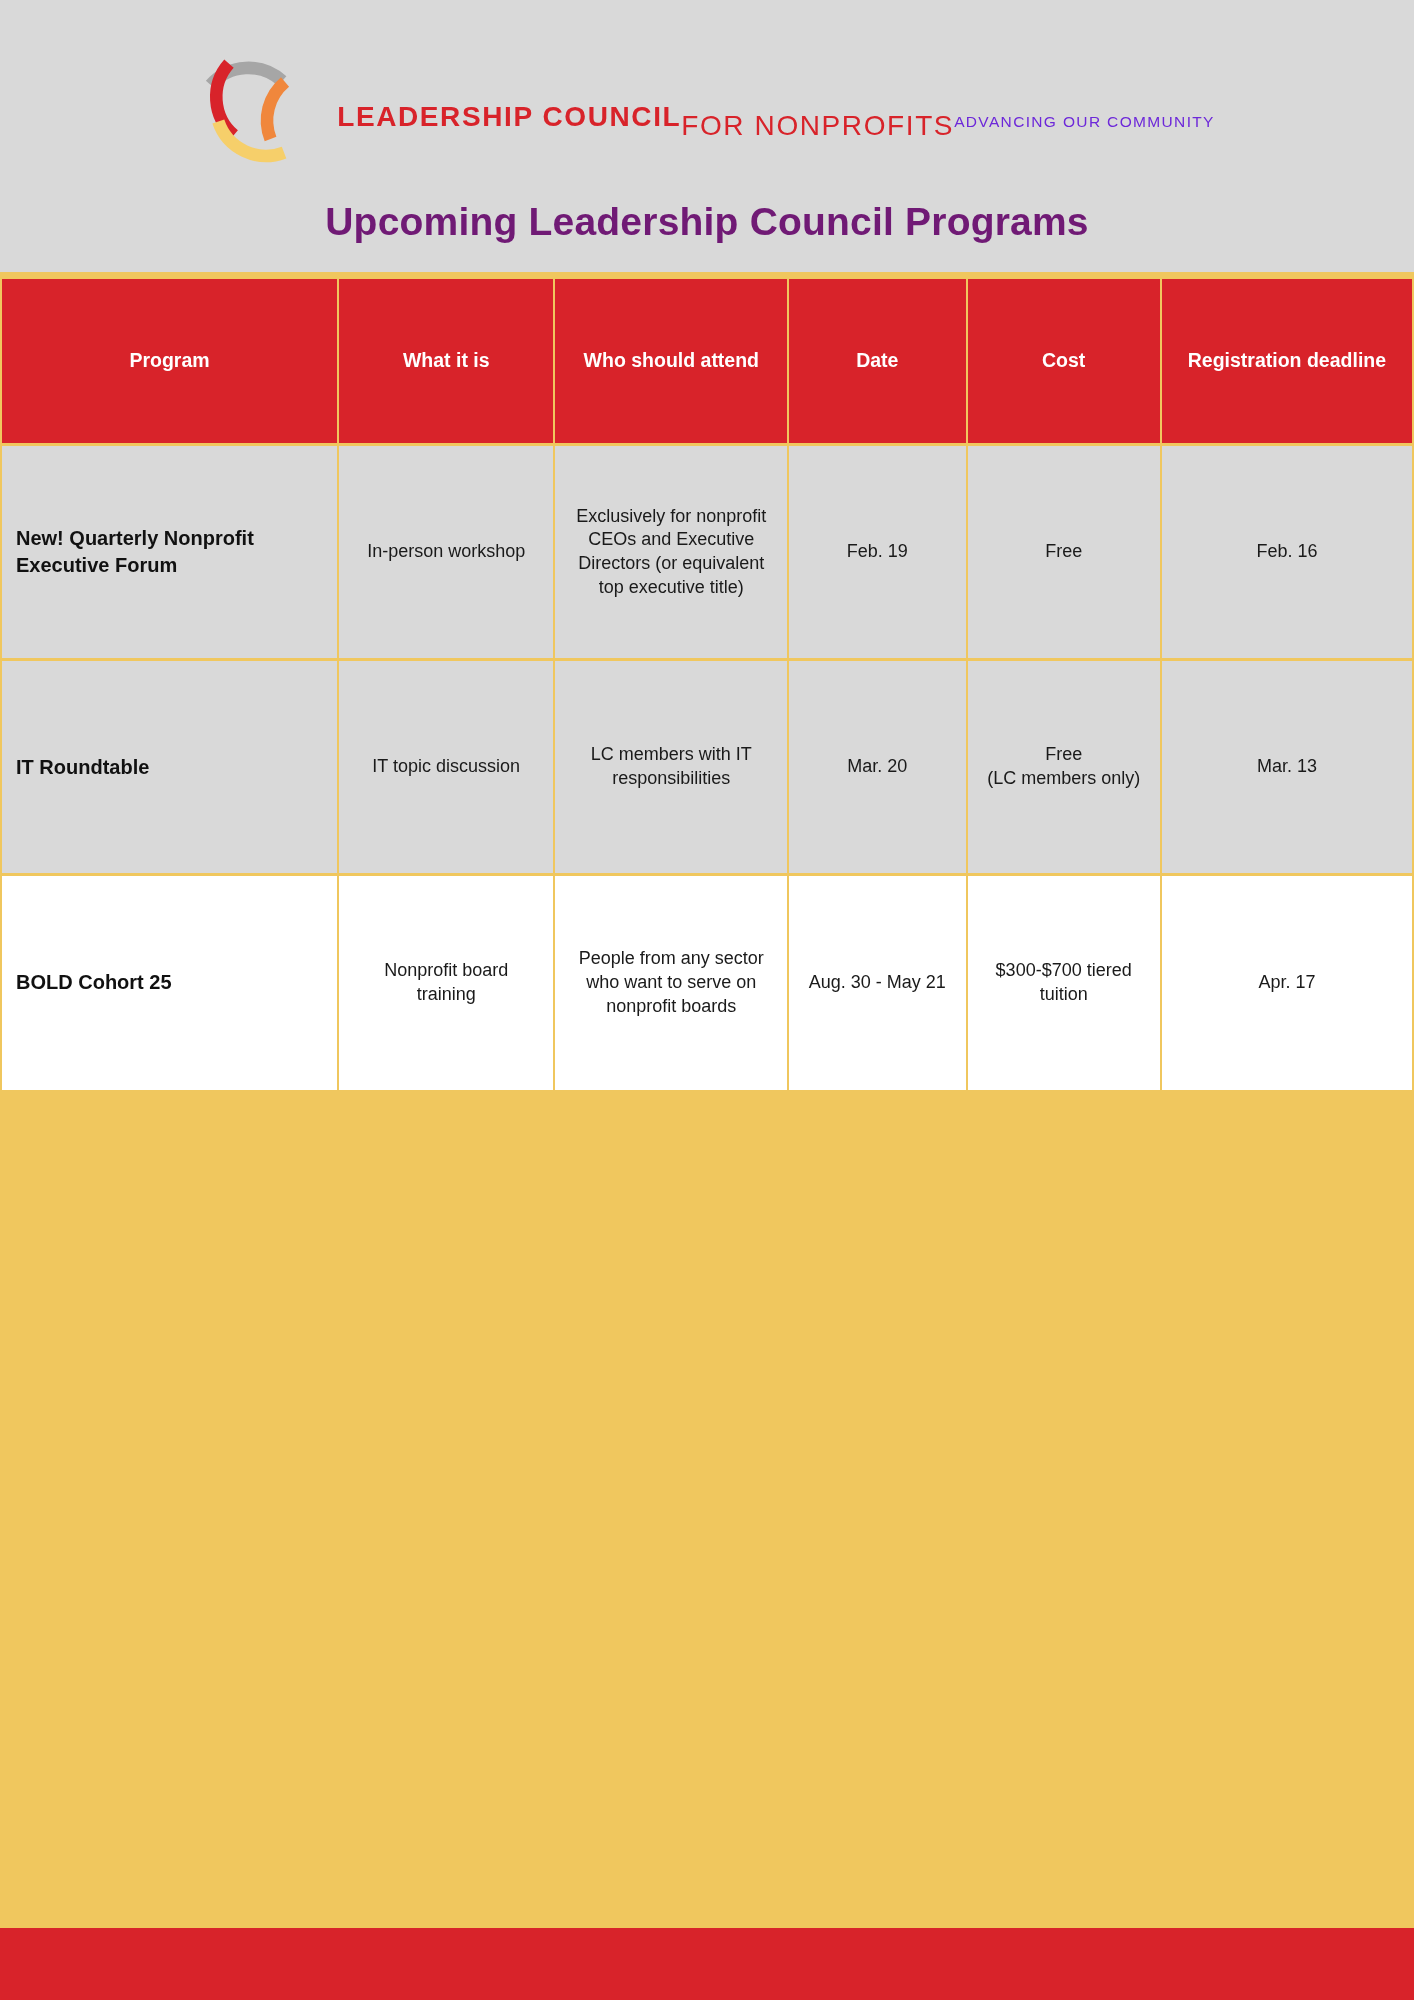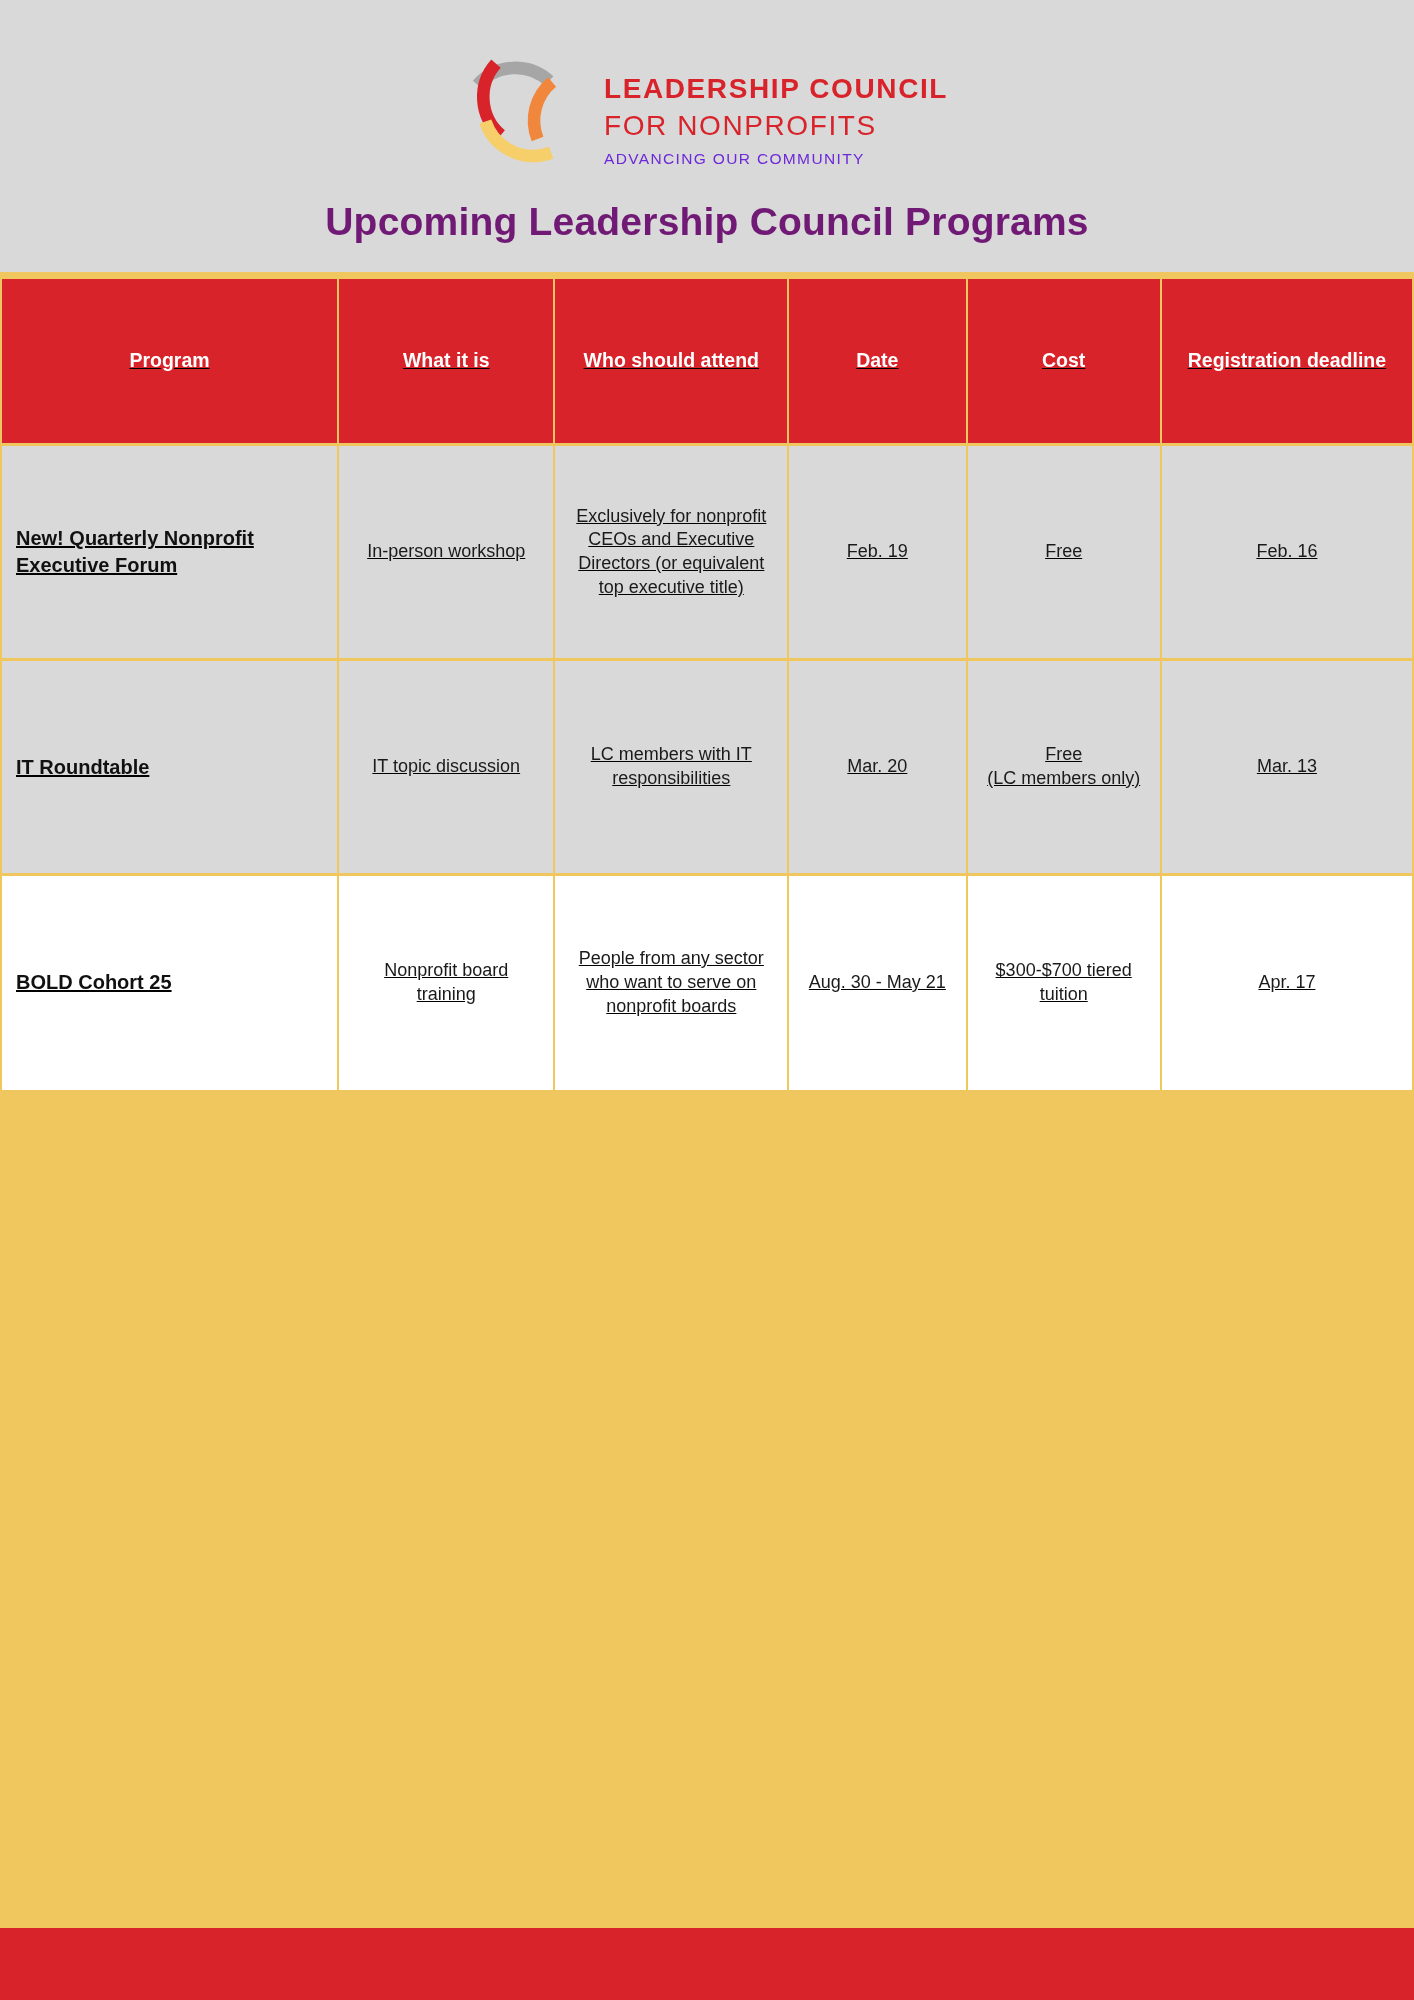"LEADERSHIP COUNCIL" .logo-text { flex-direction: column -> row }
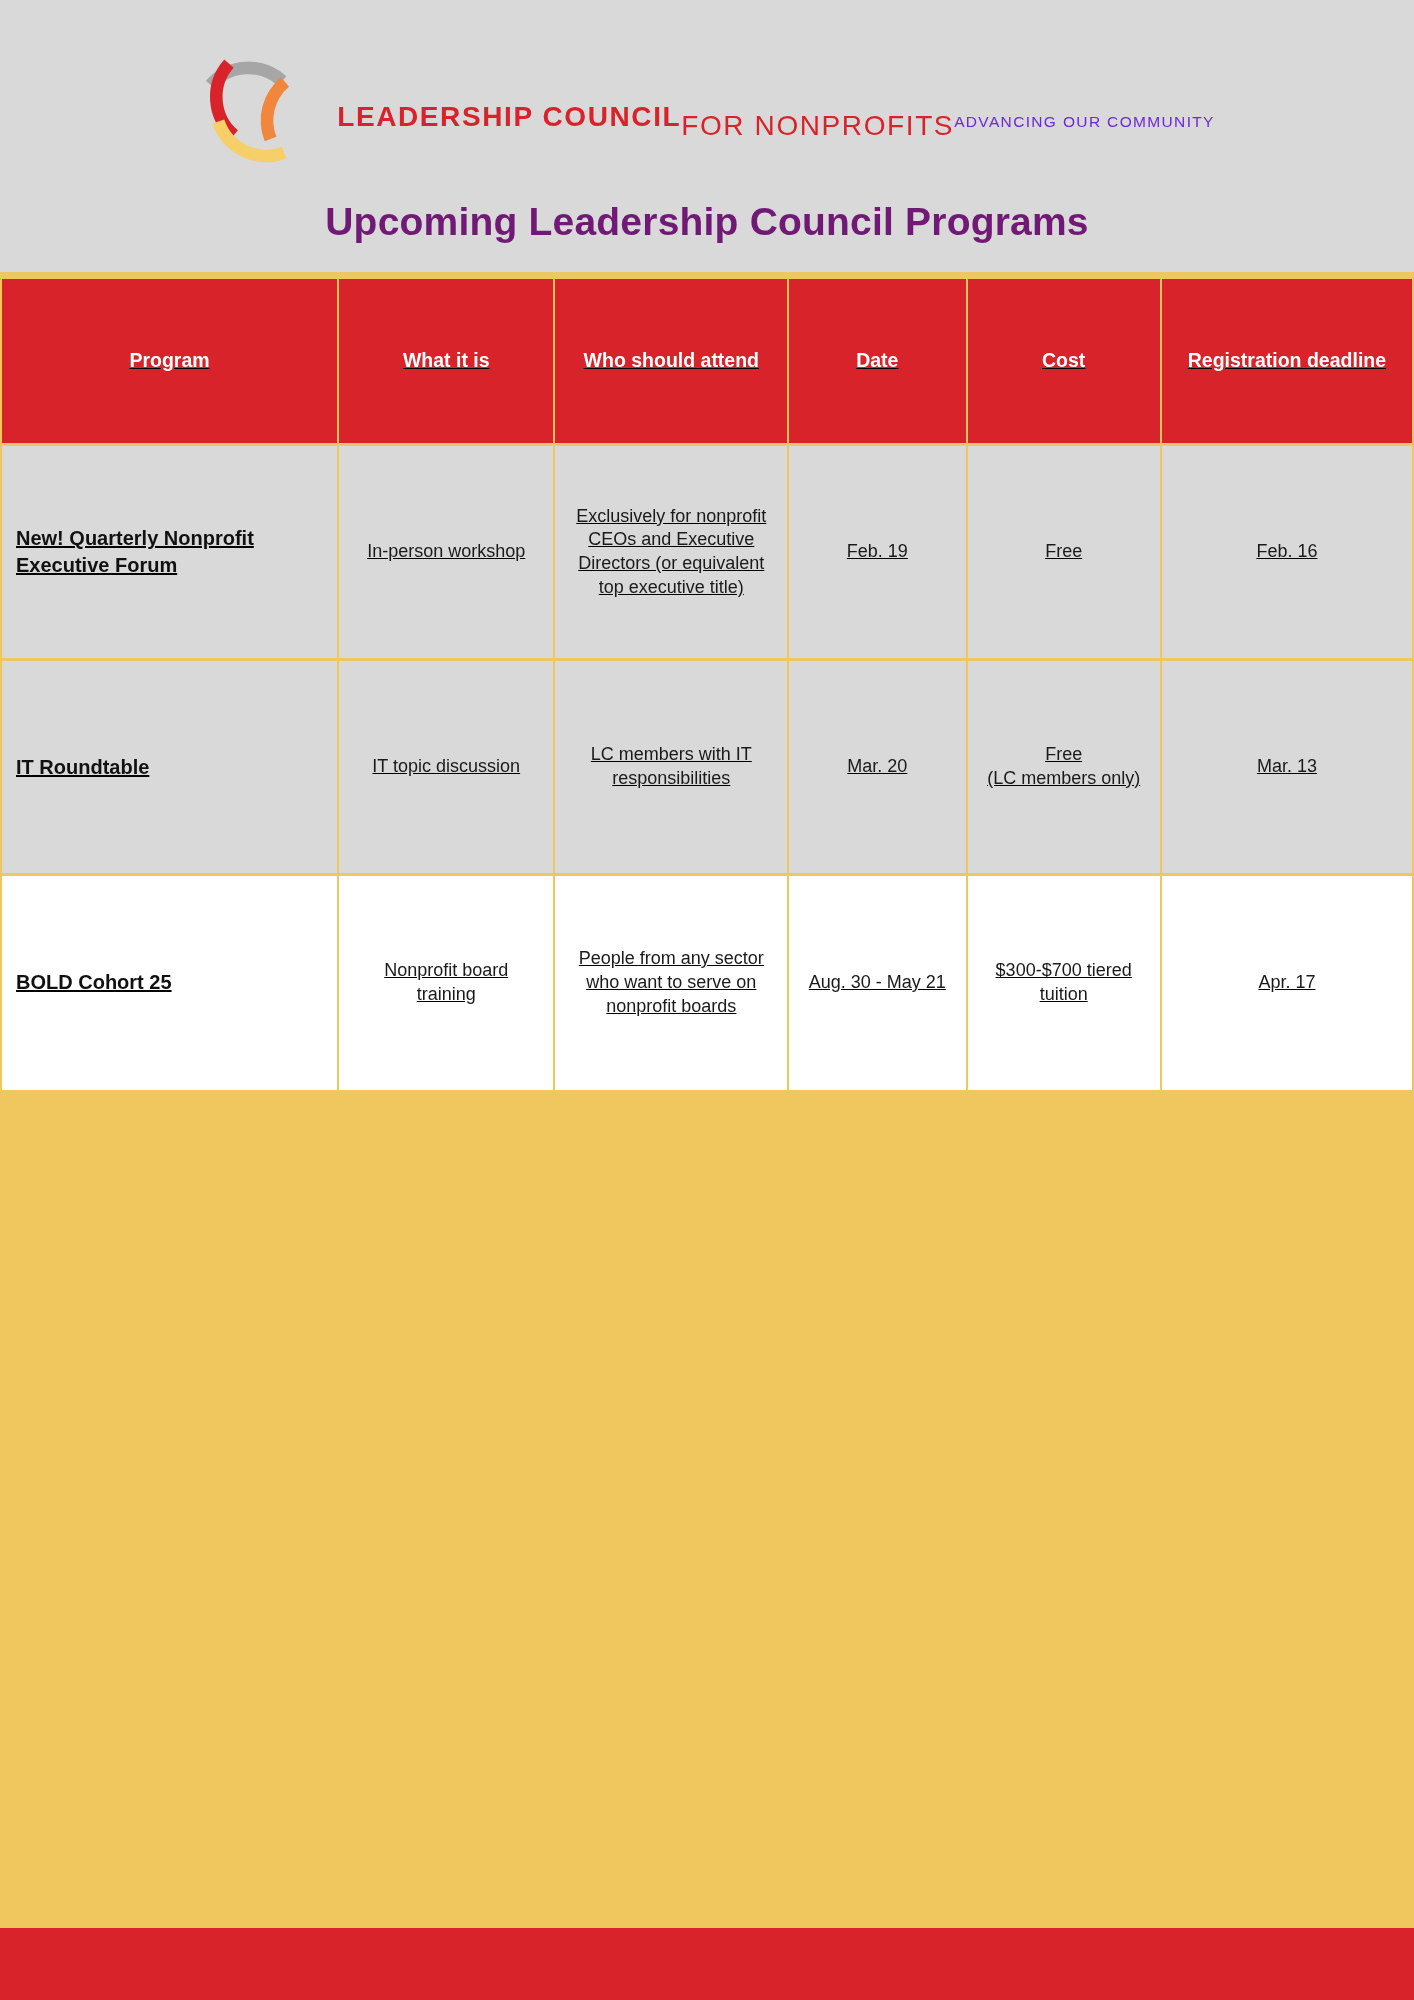"Program" table.programs { text-decoration: underline -> none }
